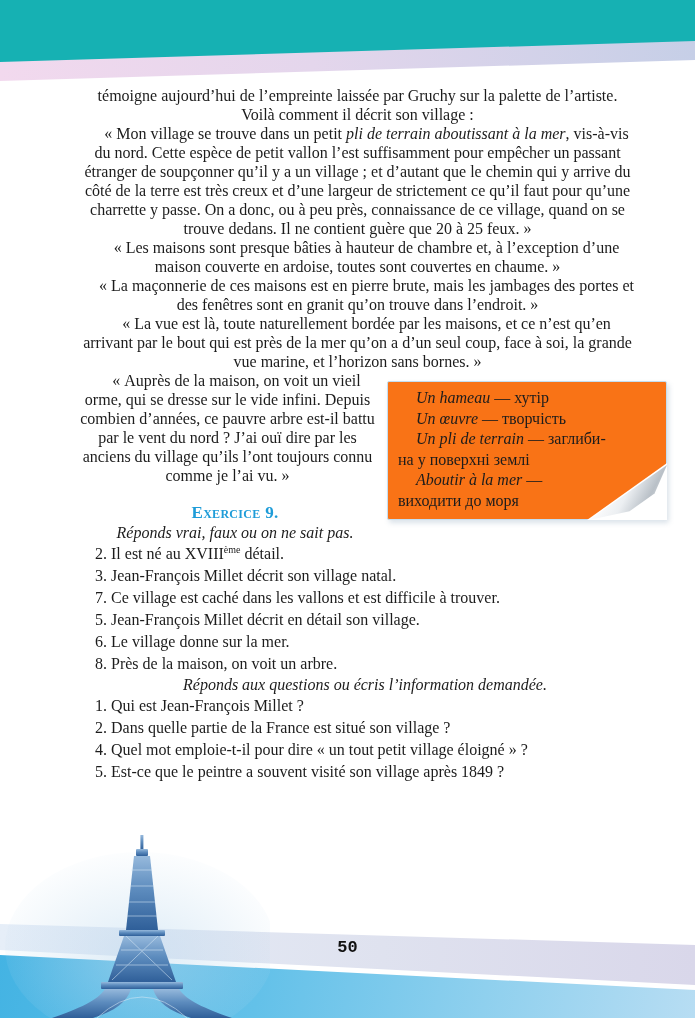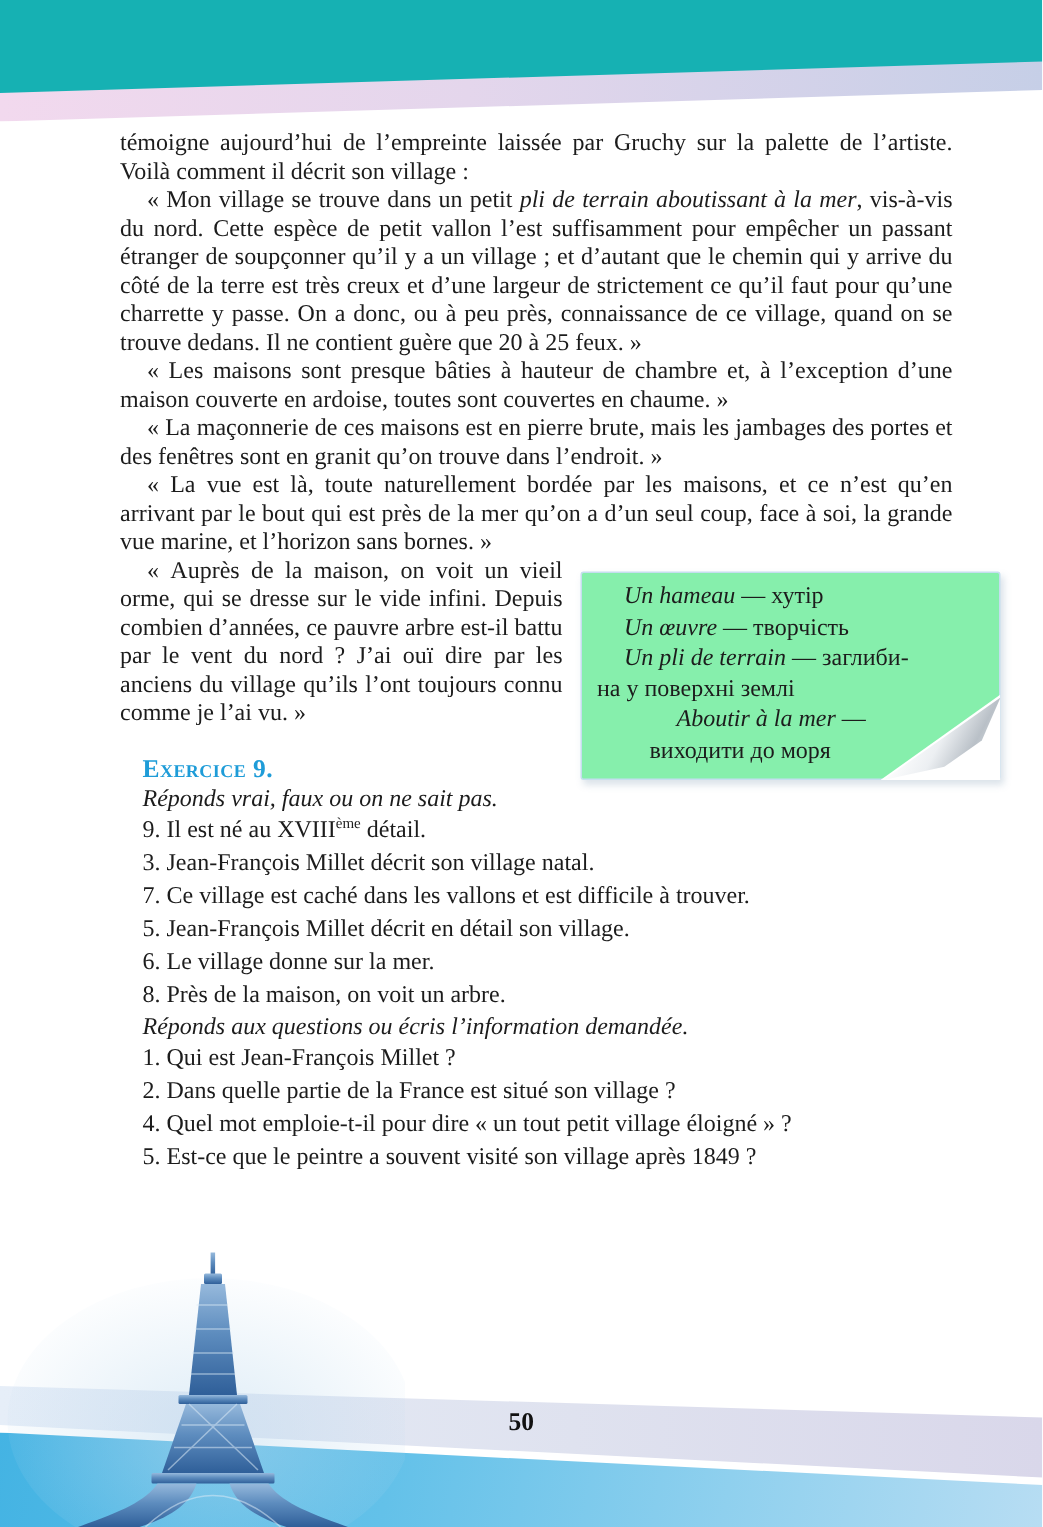"Un hameau — хутір" .vocab { background: #86efac -> #f97316 }
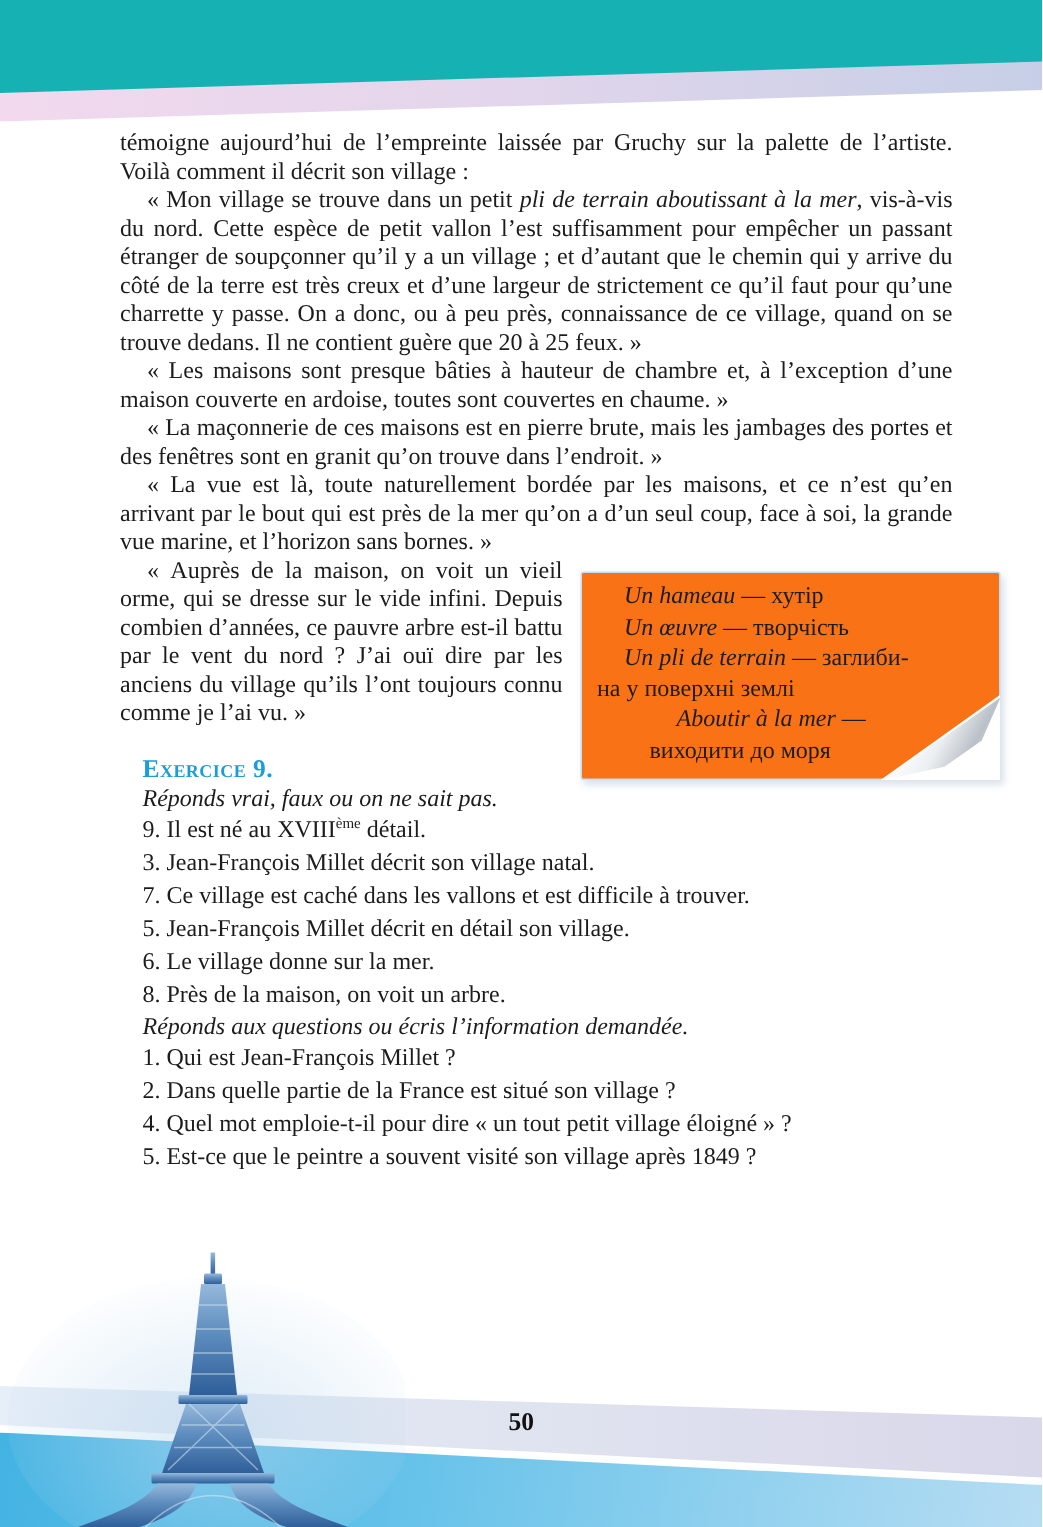"Aboutir à la mer —" span { margin-left: 35px -> none }
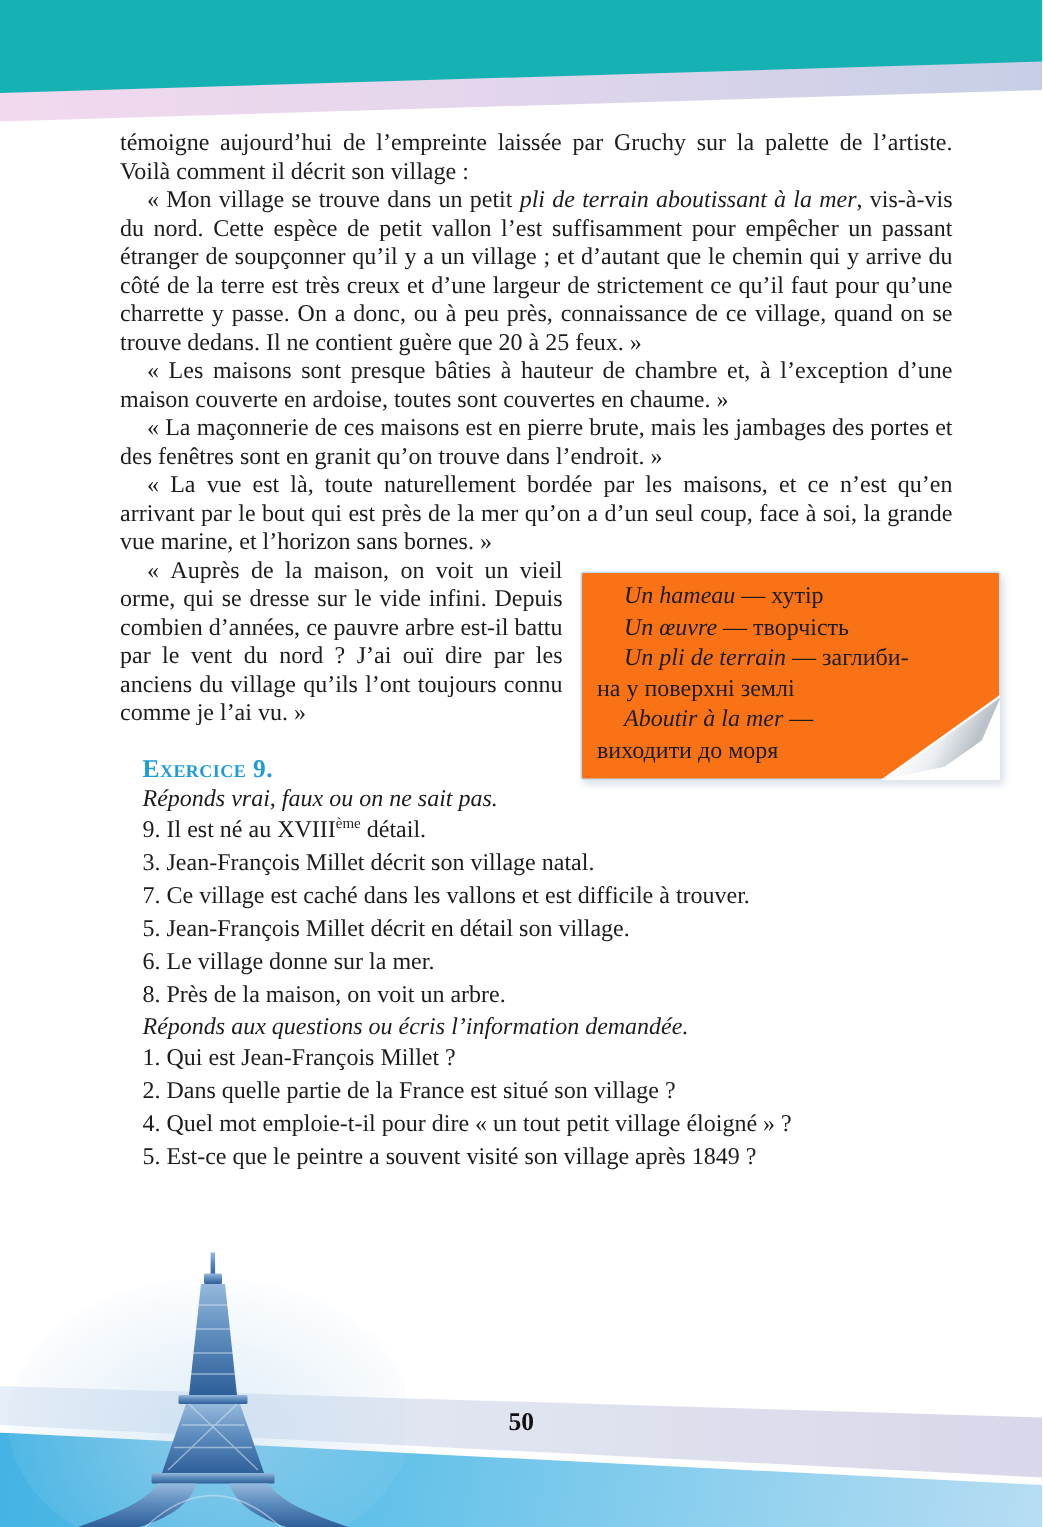"Exercice 9." .content p { text-align: none -> center }
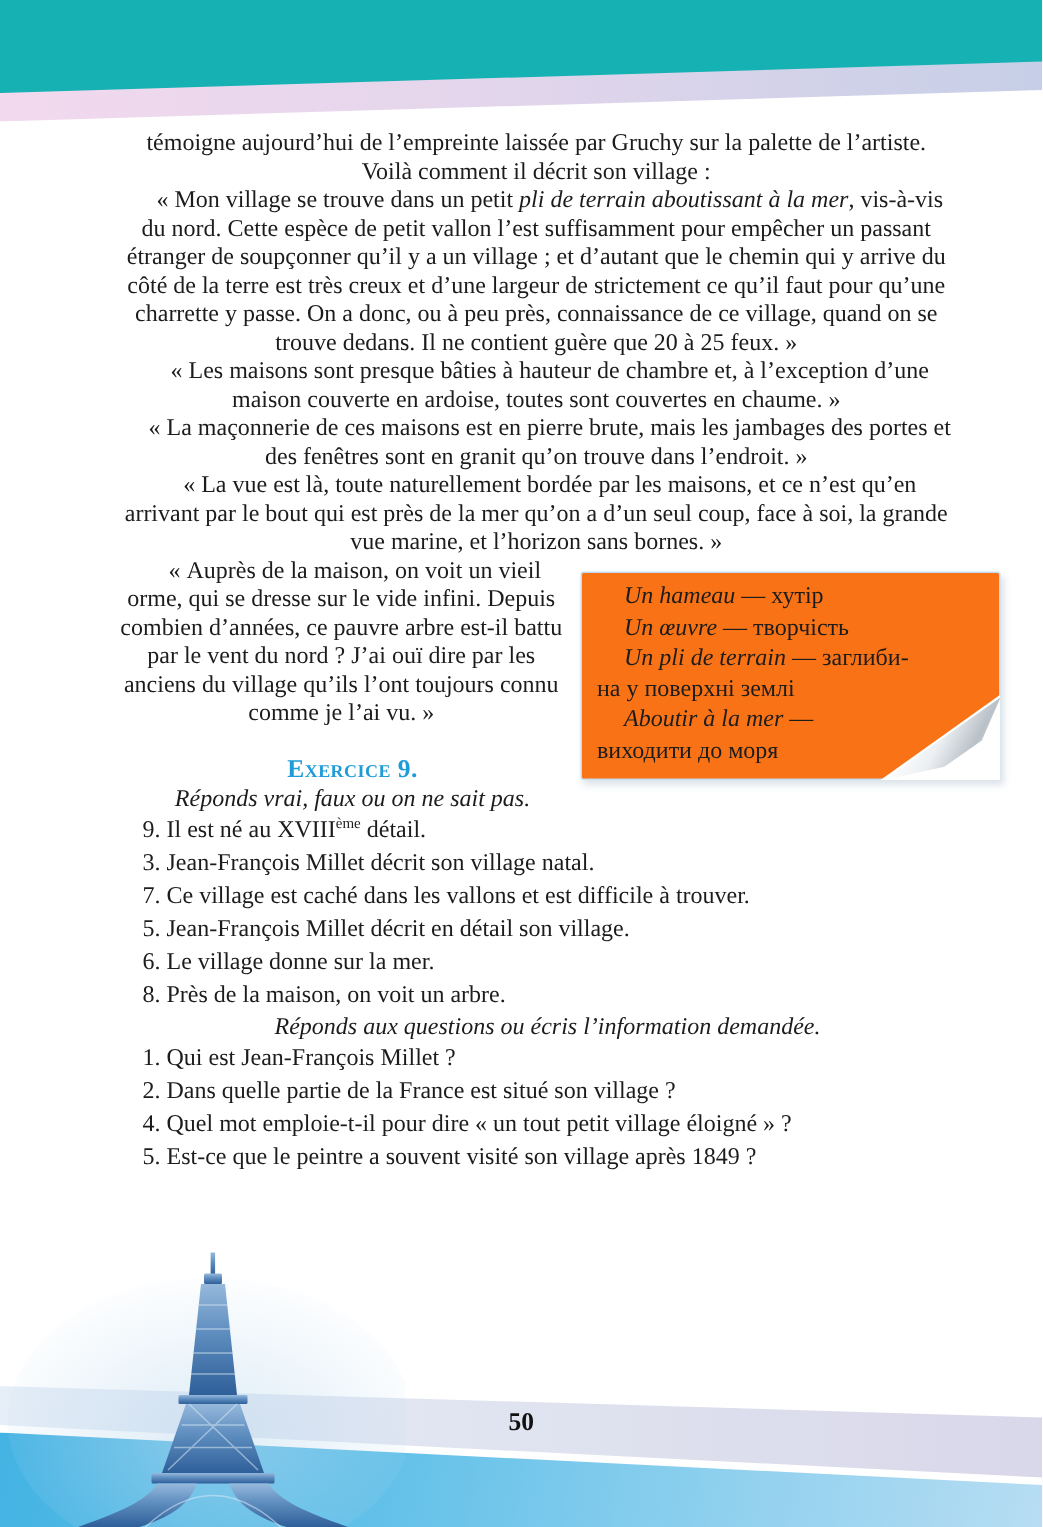"9. Il est né au" span { text: 9 -> 2 }
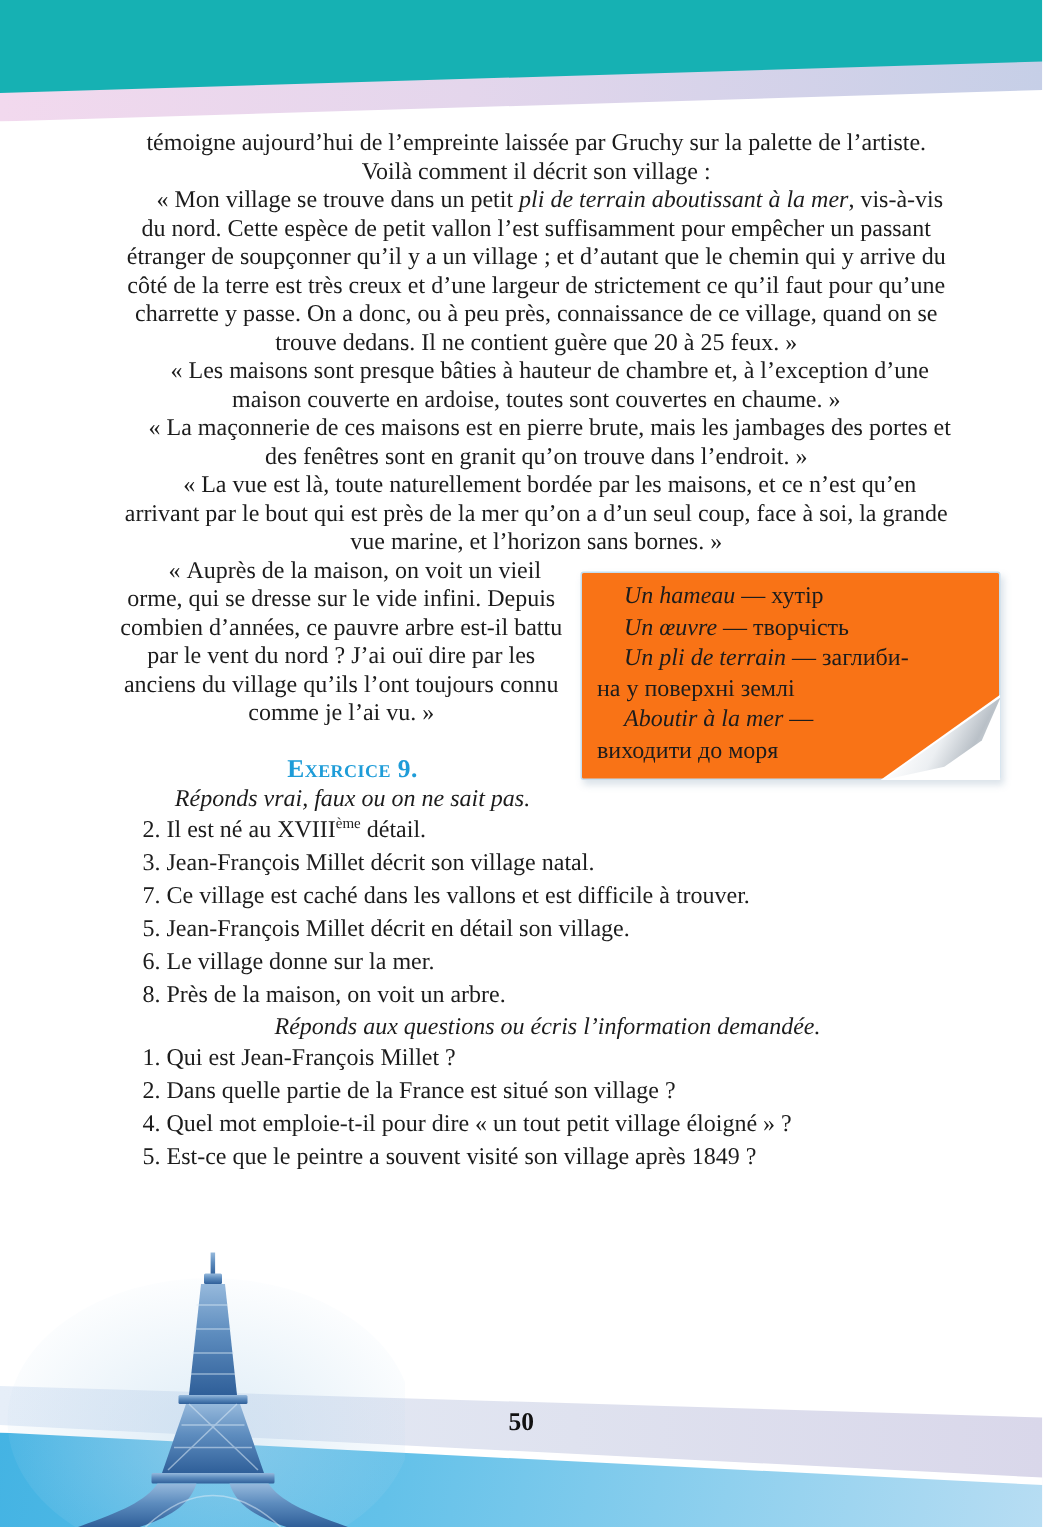"50" .pageno { font-family: none -> Liberation Mono, monospace }
